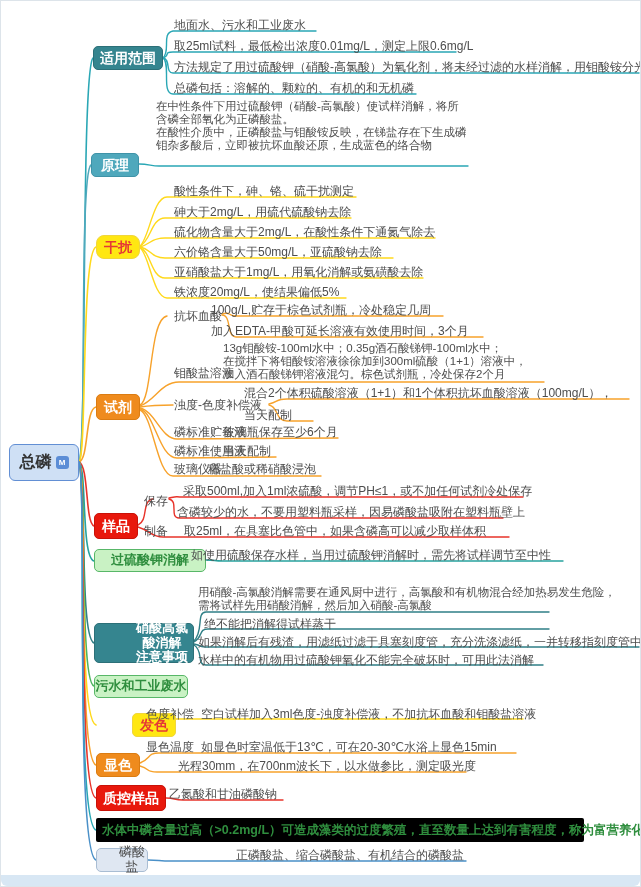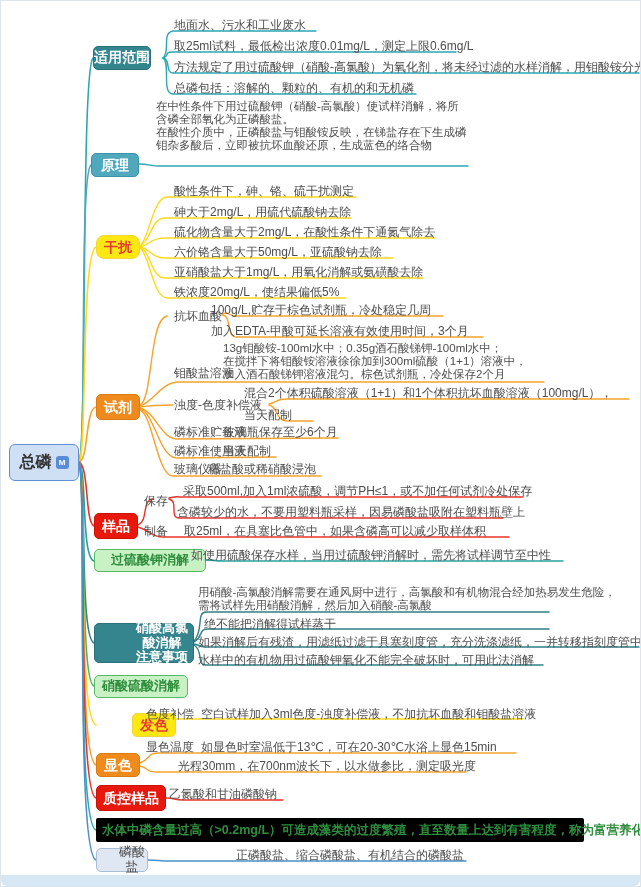"适用范围" div.node { font-family: Liberation Serif, serif -> none; width: 58px -> 70px }
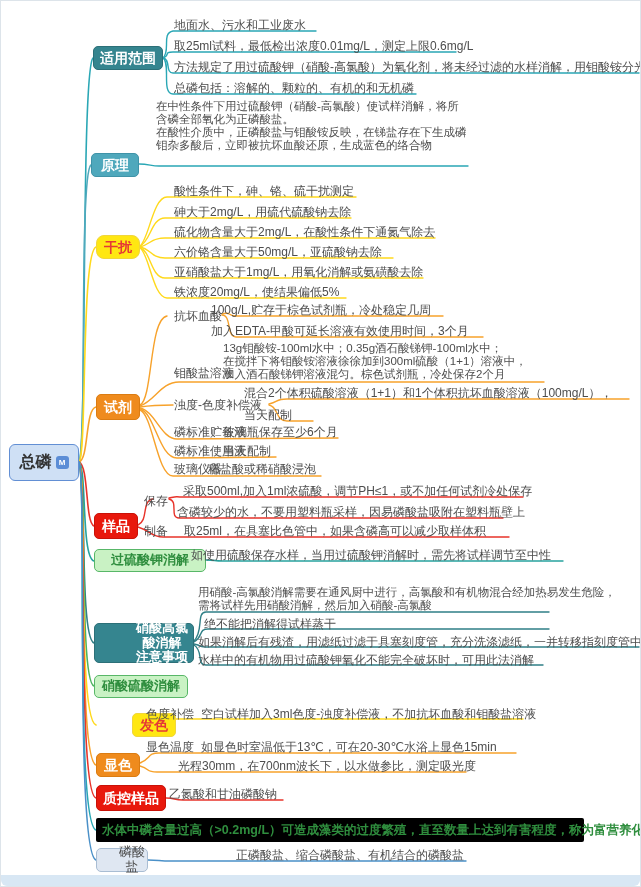"硝酸硫酸消解" span { text: 硝酸硫酸消解 -> 污水和工业废水 }
